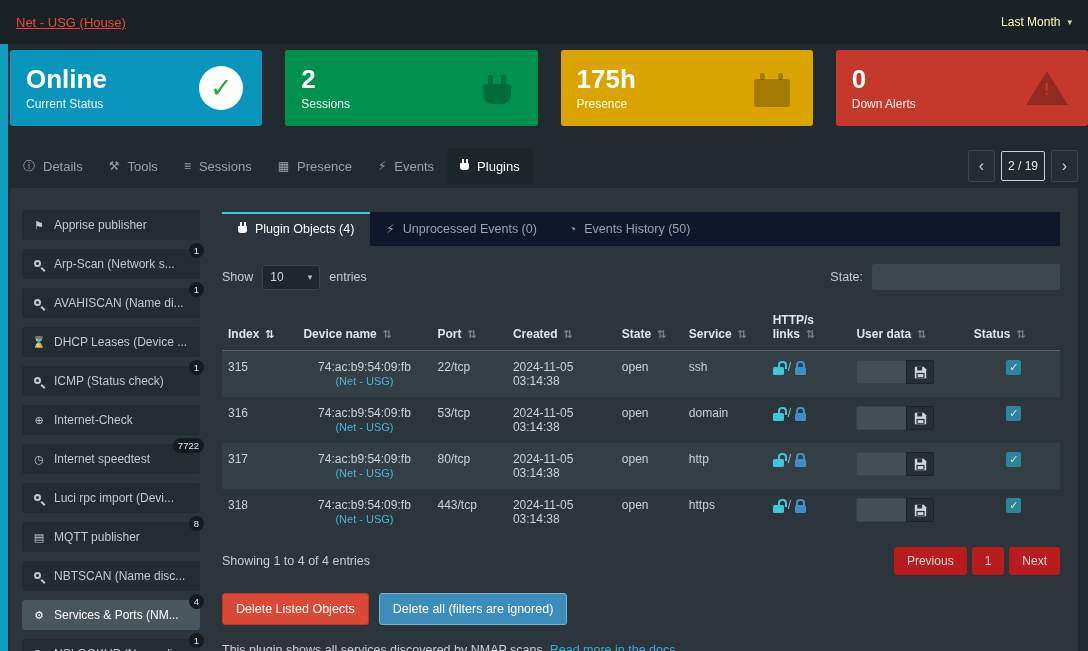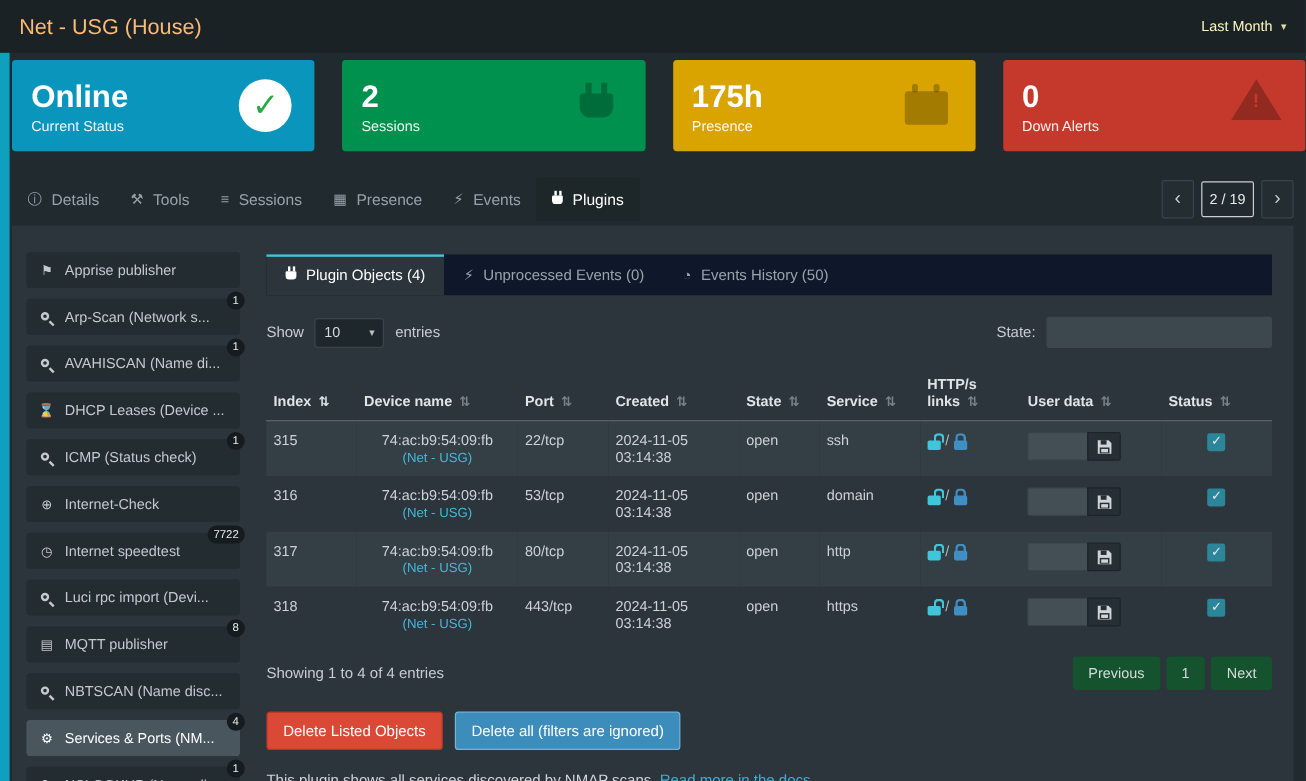"Net - USG (House)" .topbar .title { color: #fdba74 -> #ef4444; font-size: 18px -> 13px; text-decoration: none -> underline }
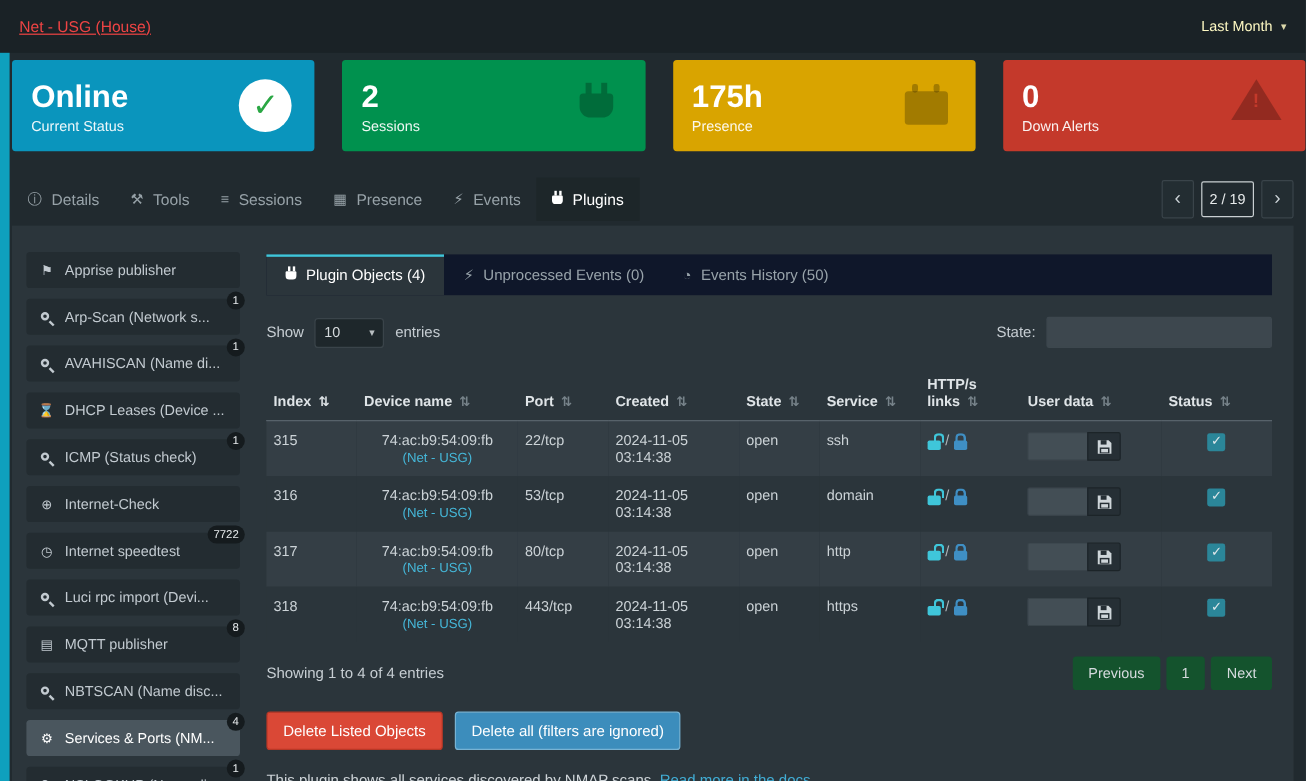"Online" .card { align-items: none -> center; padding: 16px 16px -> 0 16px }
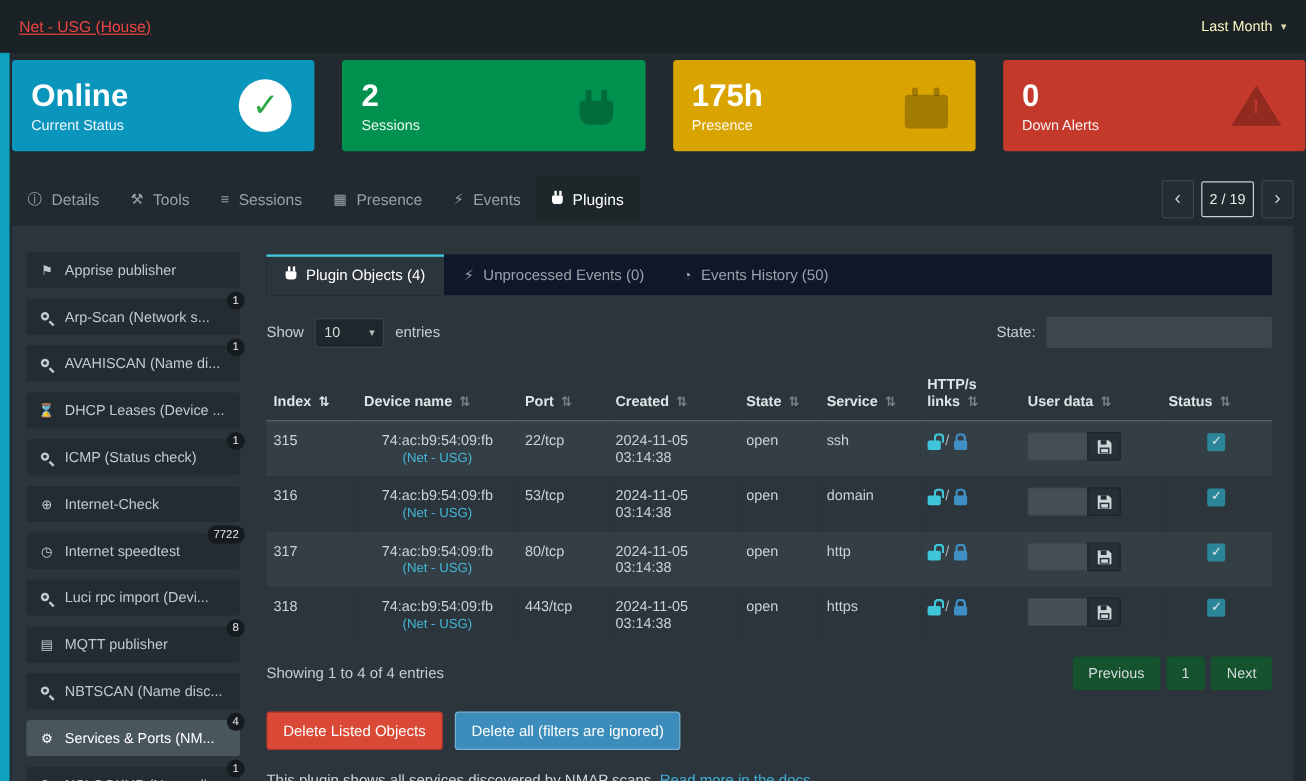"Previous" .pg { background: #14532d -> #b91c1c }
